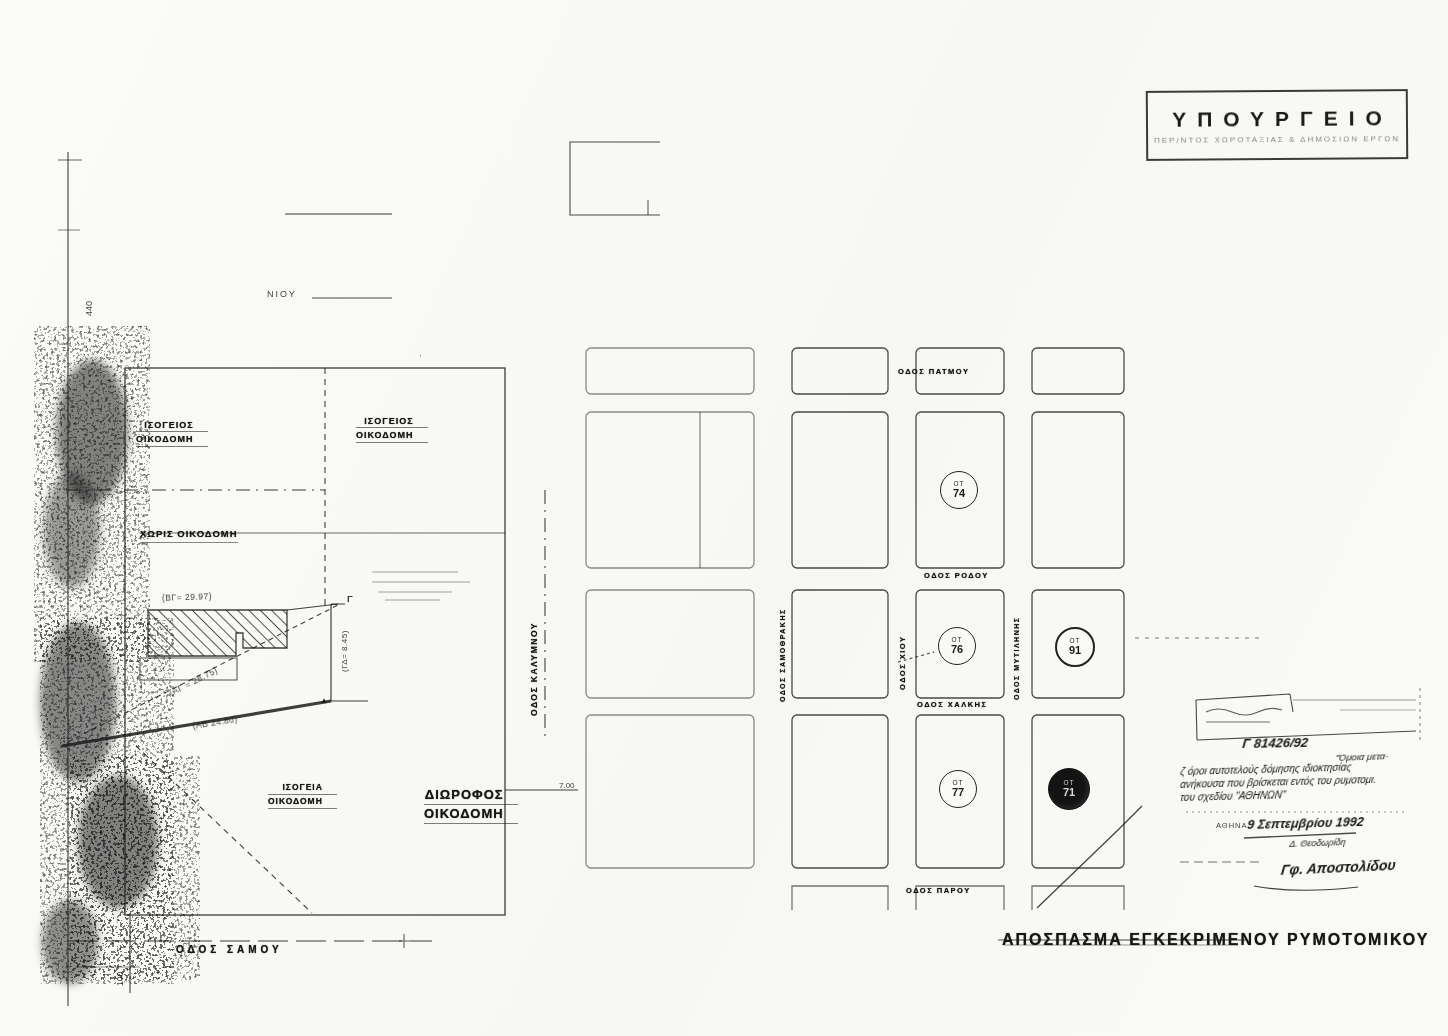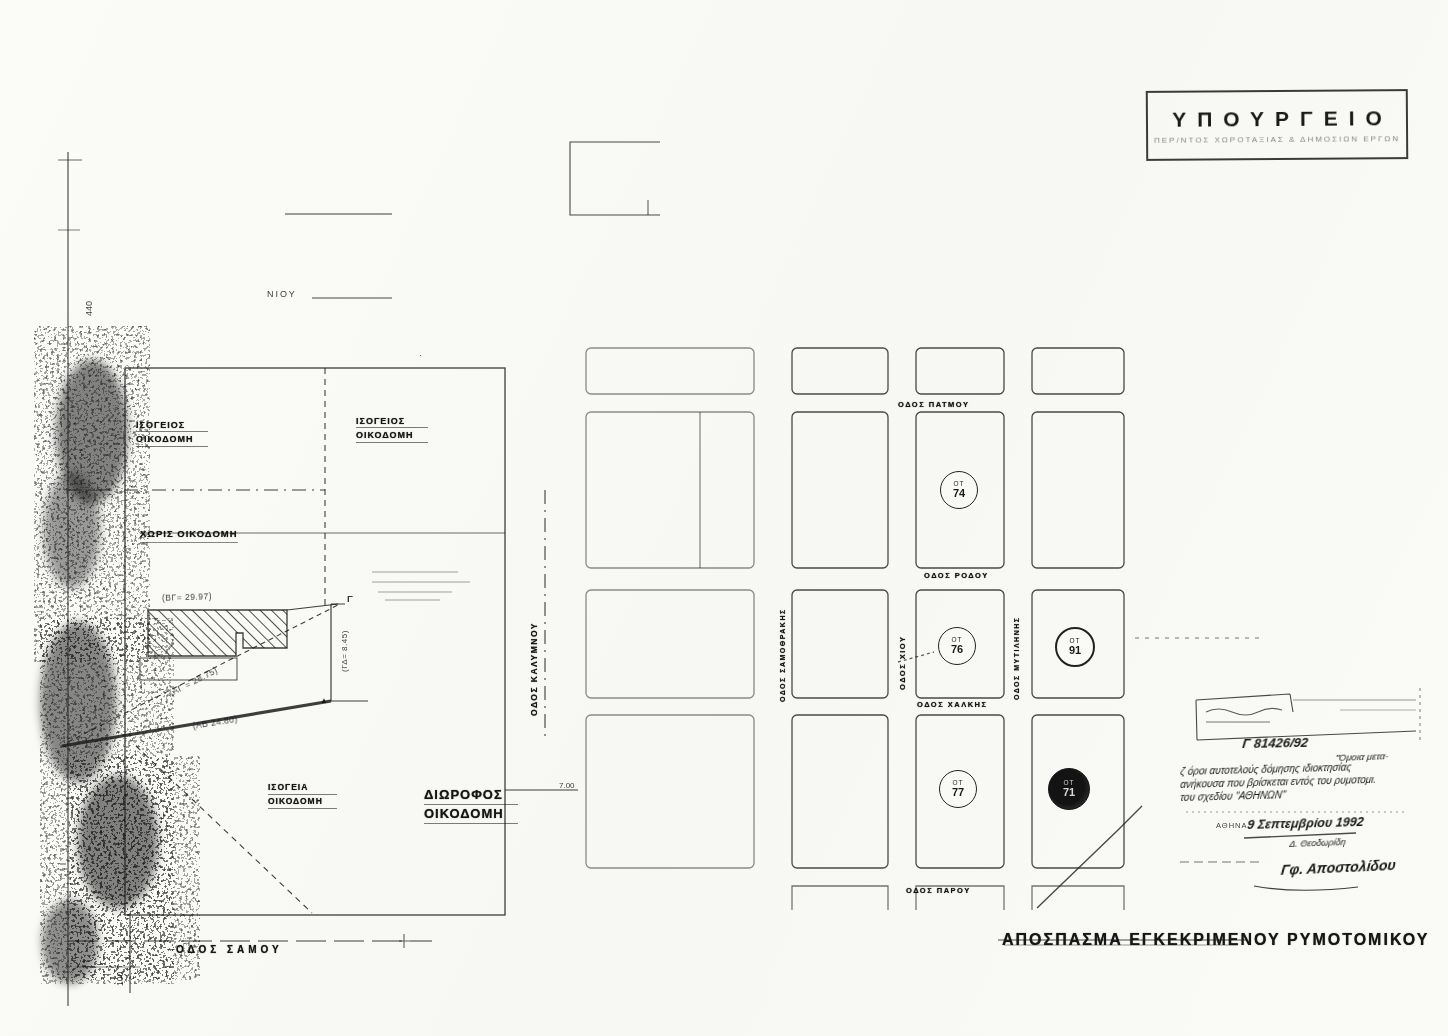"ΟΔΟΣ ΠΑΤΜΟΥ" div.lbl { top: 401px -> 368px }
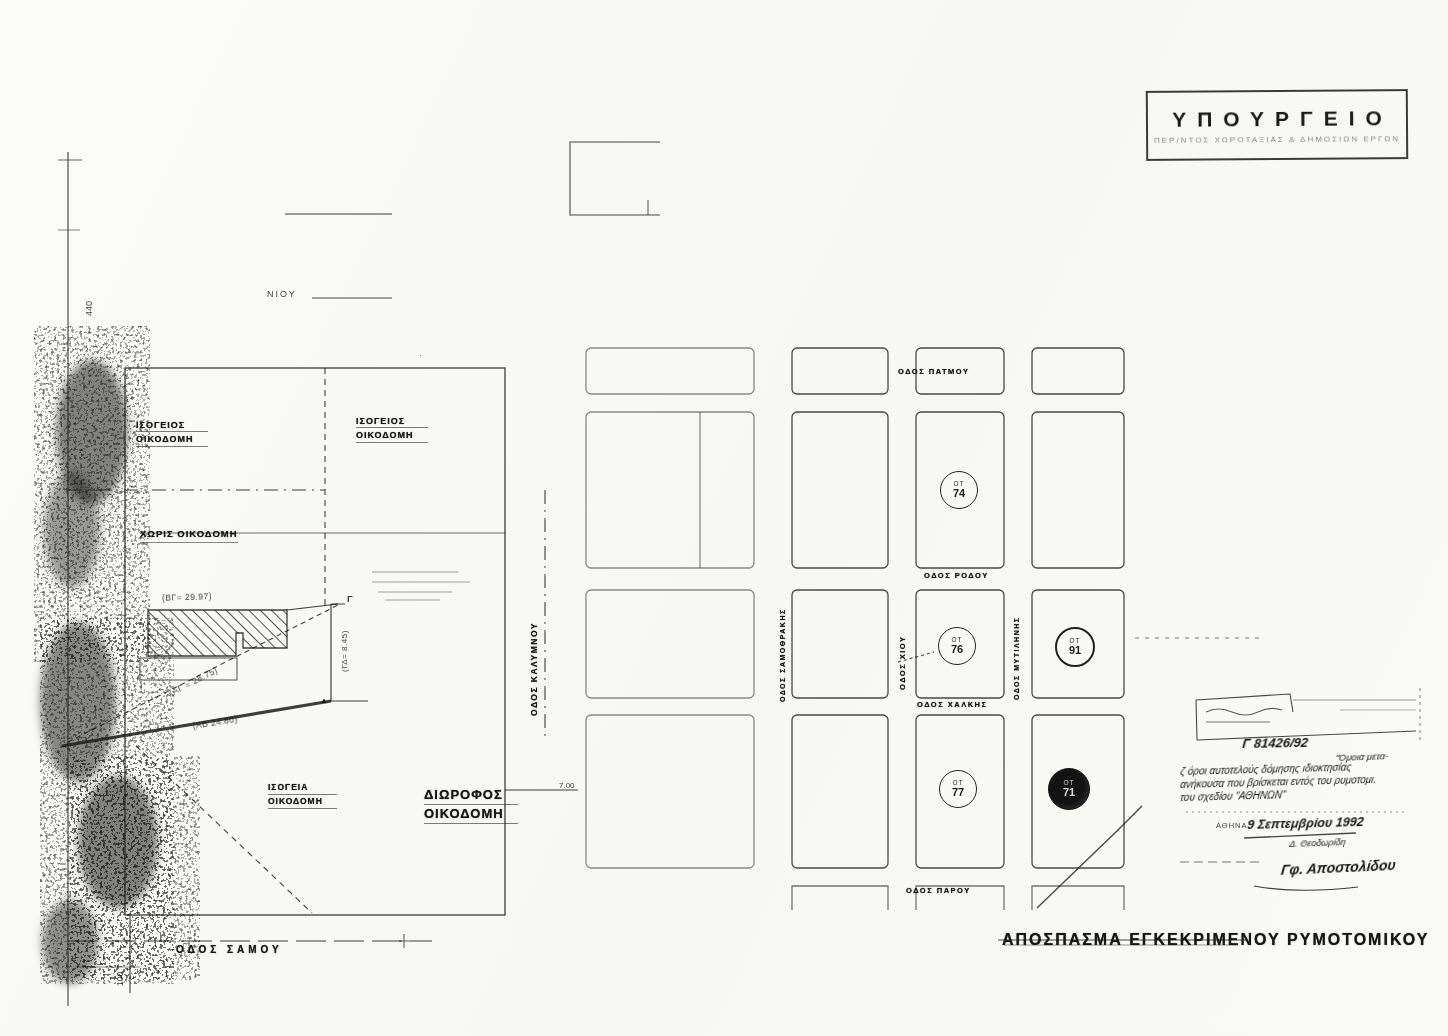"ΙΣΟΓΕΙΟΣ" .blk div { text-align: none -> right }
